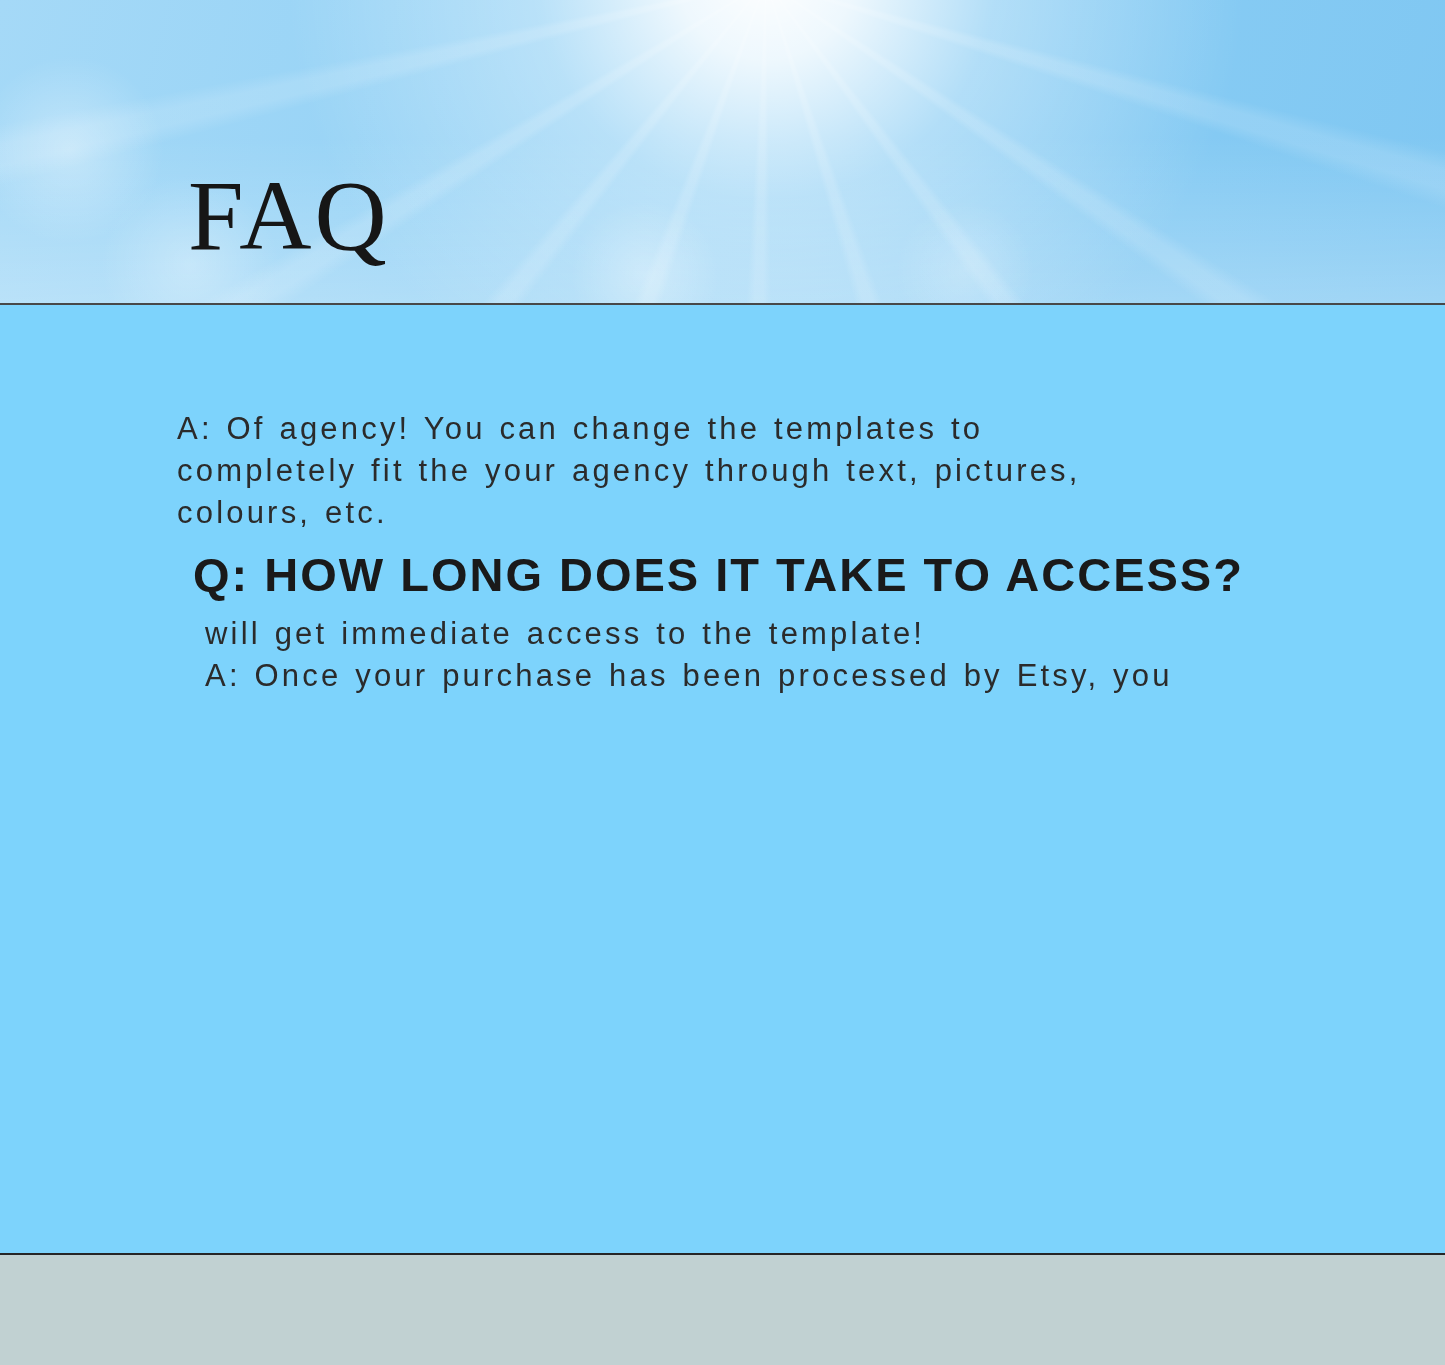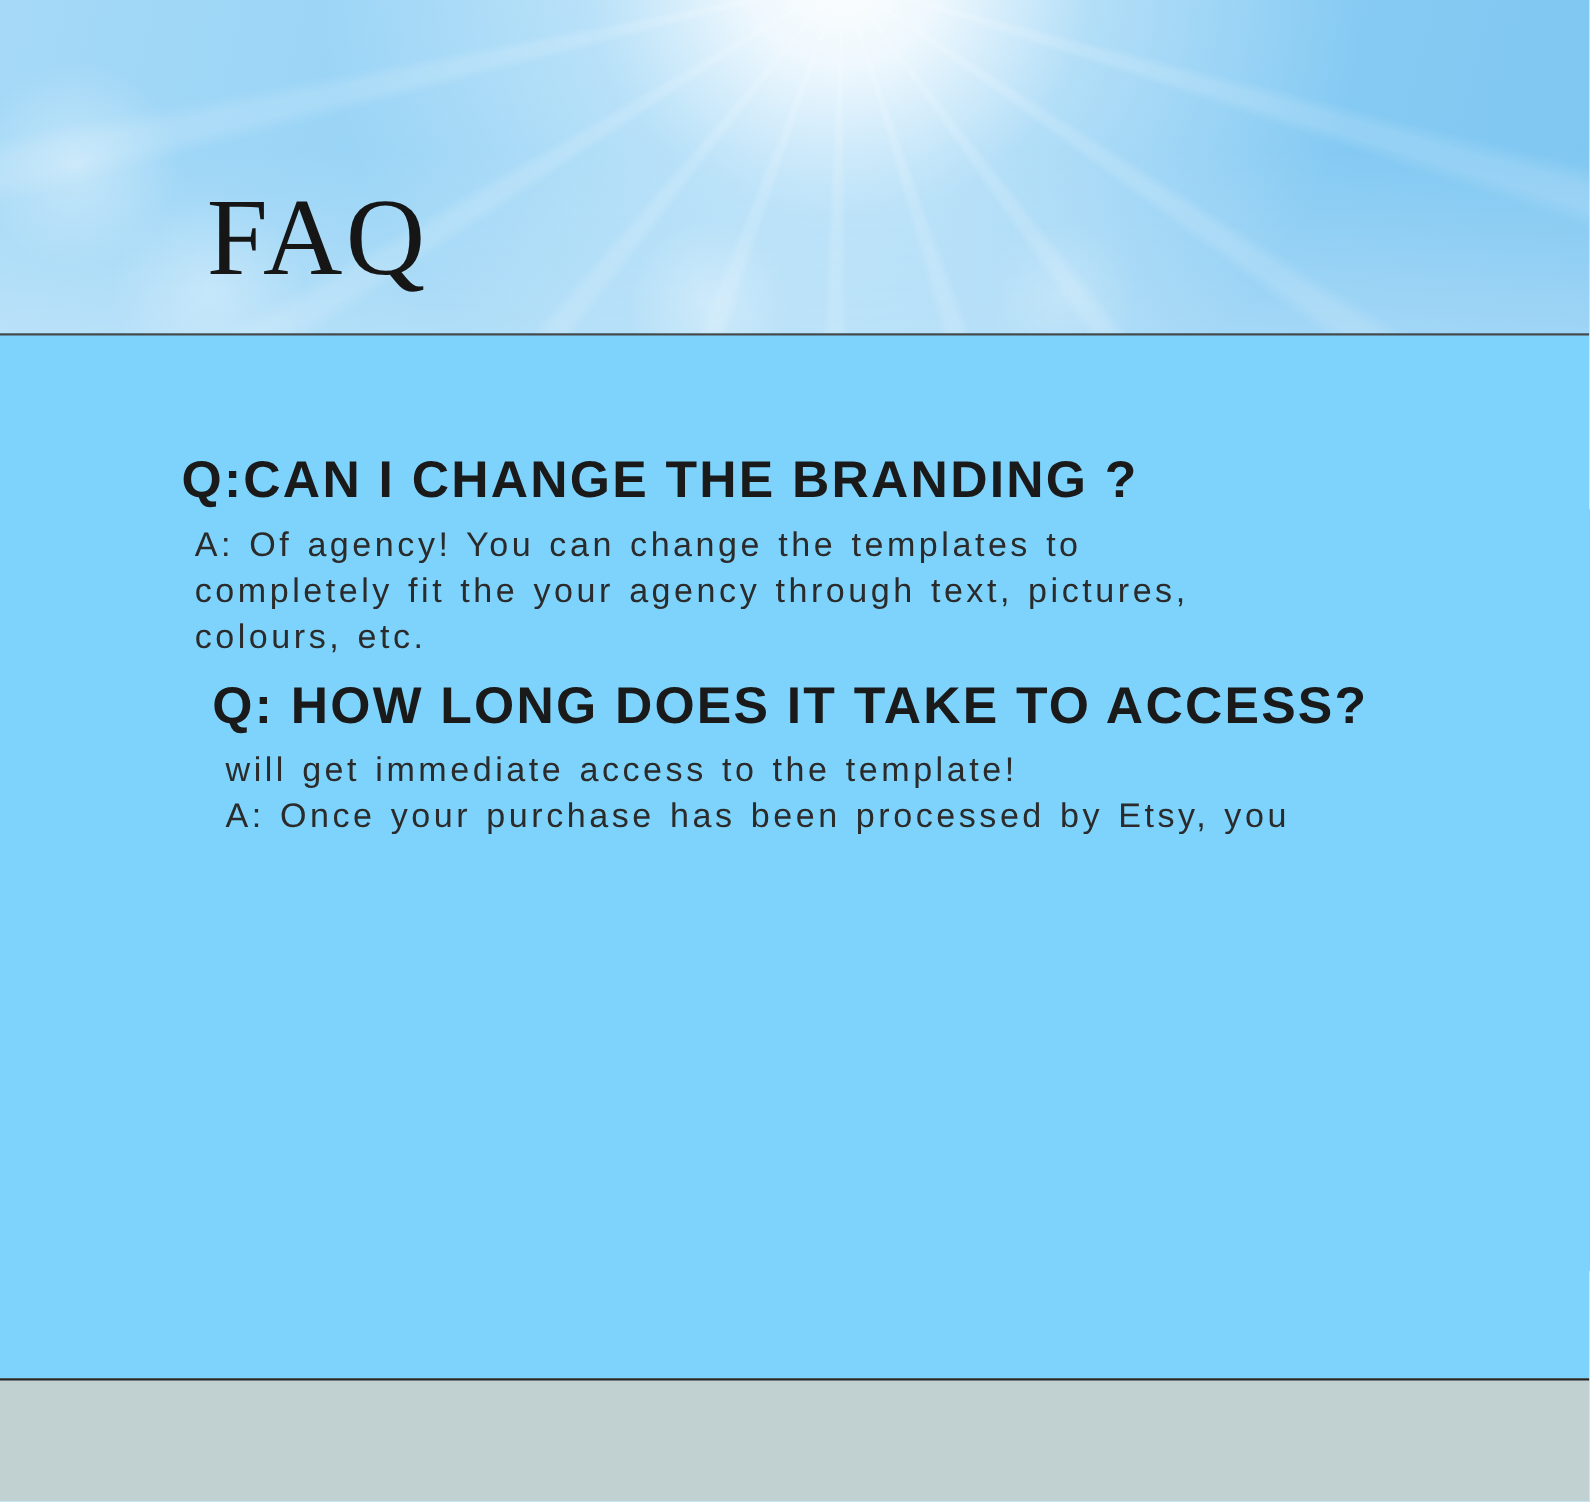"Q:CAN I CHANGE THE BRANDING" h2.question { html: <h2>Q:CAN I CHANGE THE BRANDING ?</h2> -> none }
